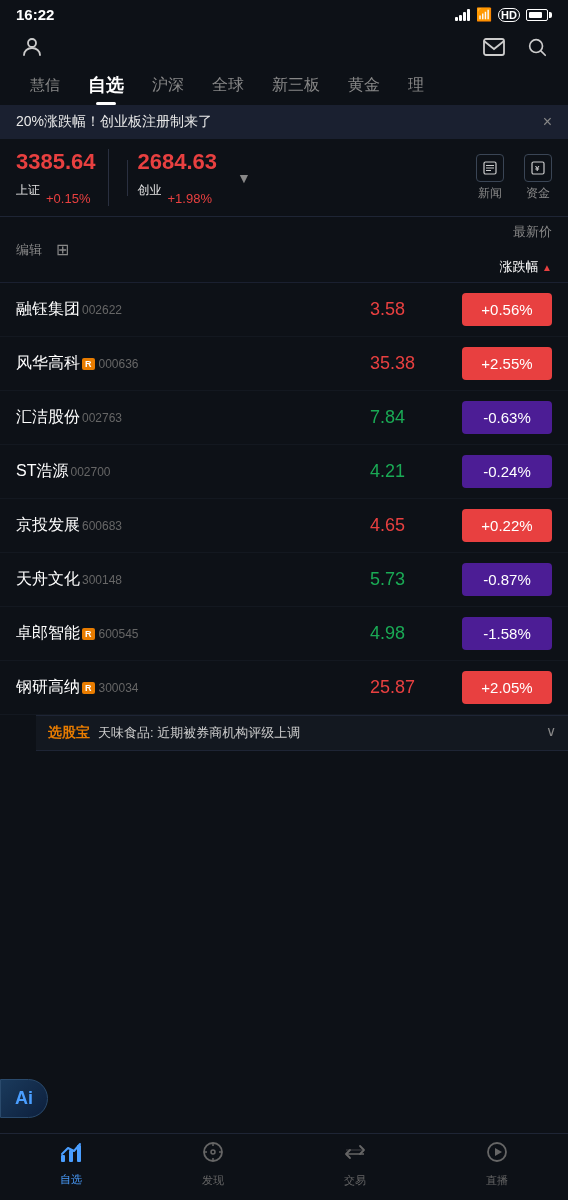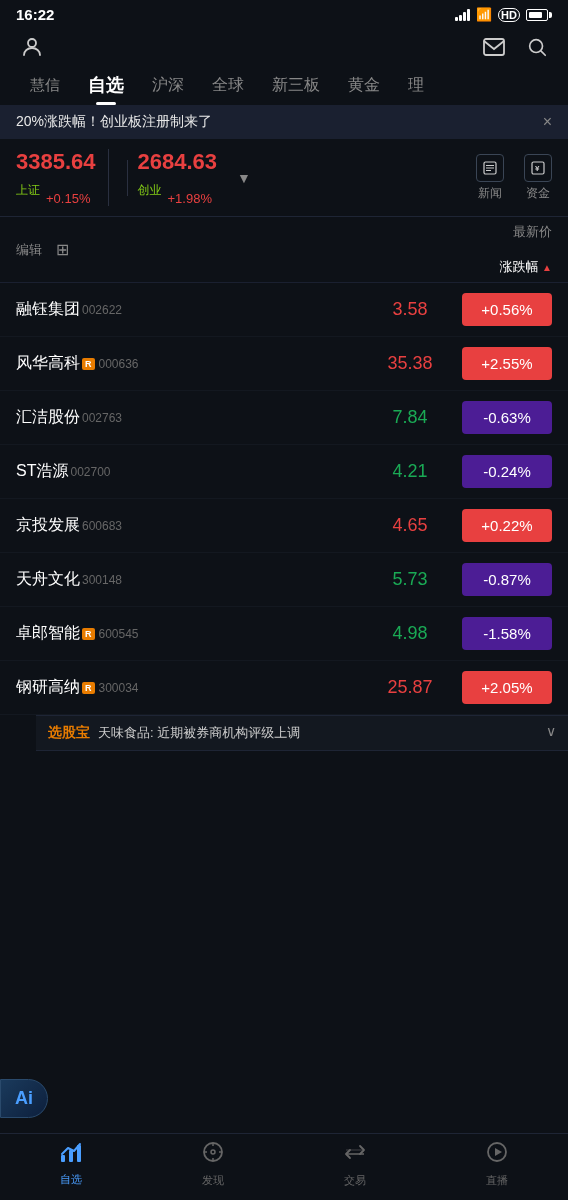"上证" .market-label { color: #84cc16 -> #e5e5e5 }
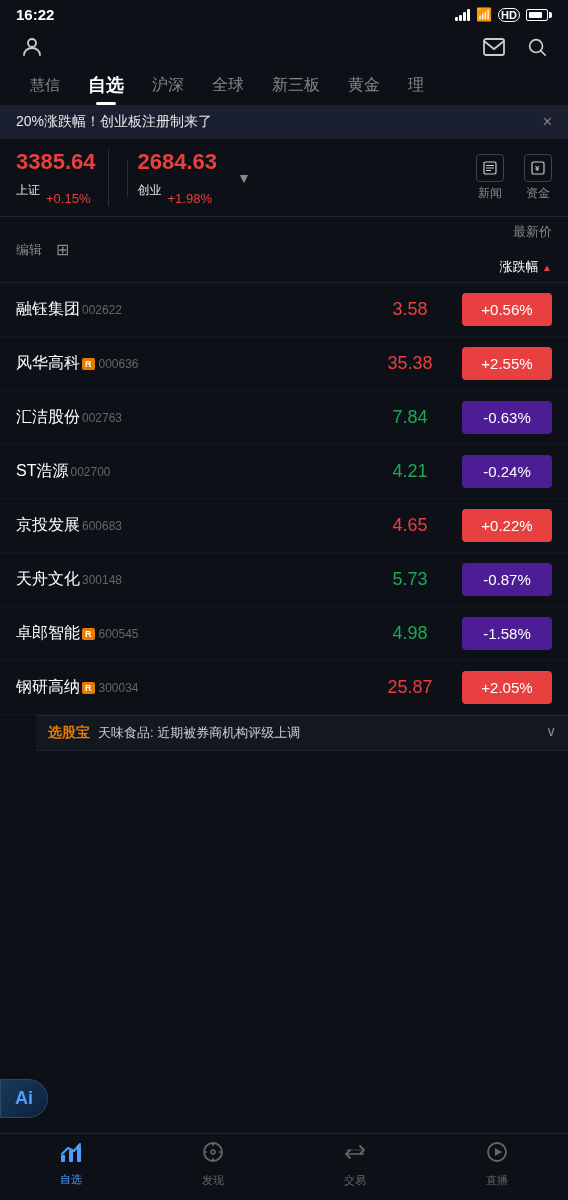"3.58" .stock-price { text-align: center -> left }
